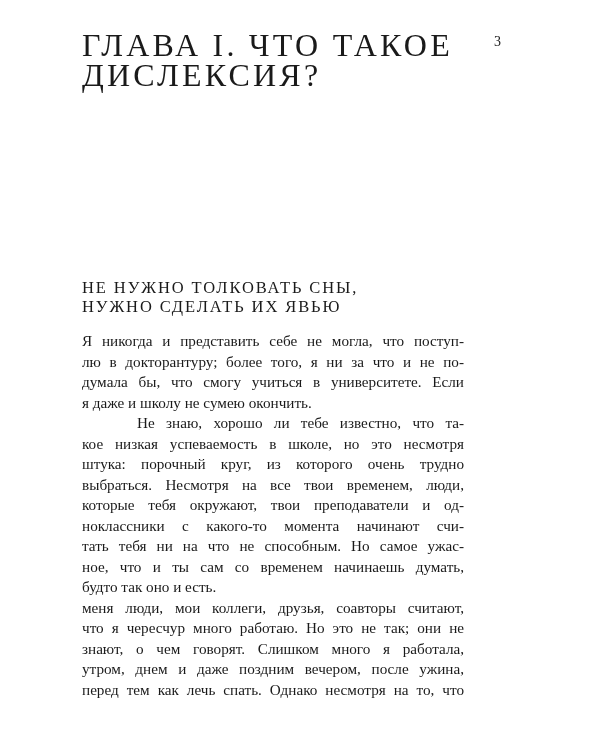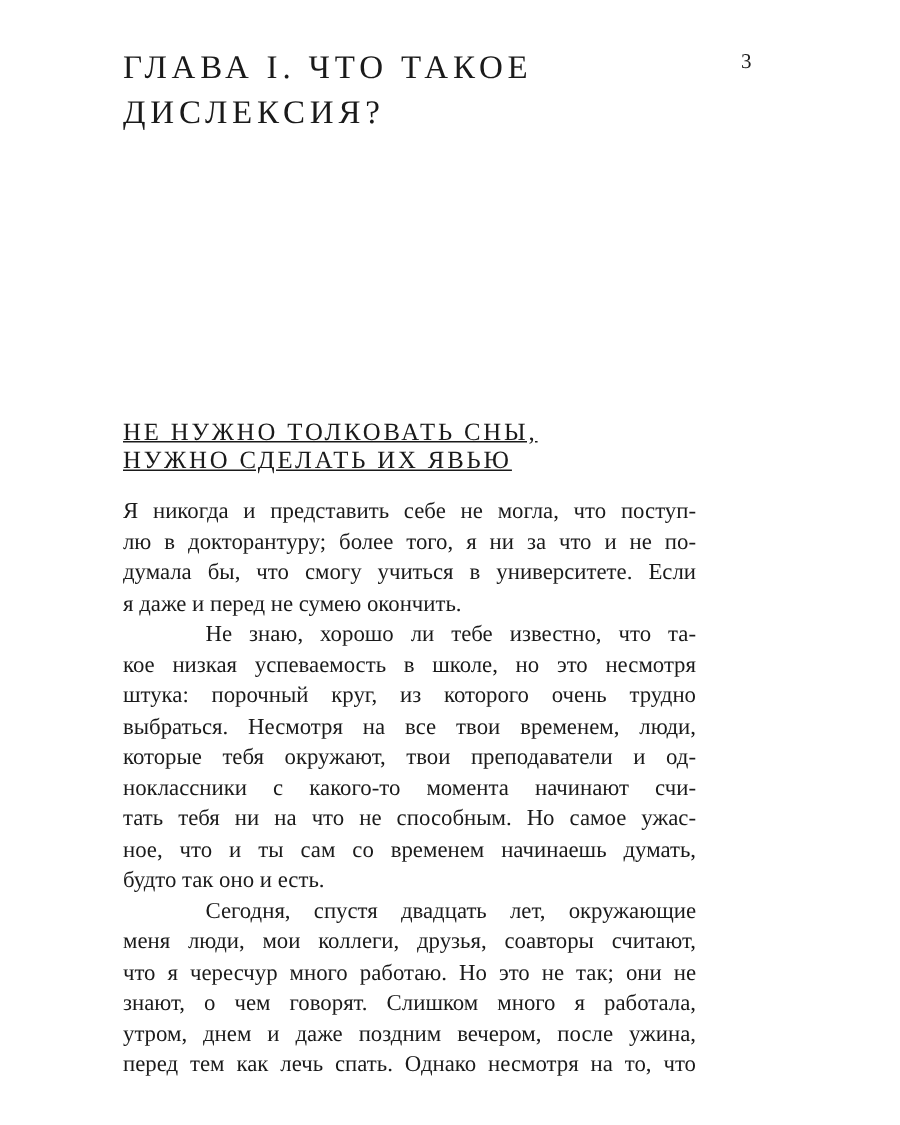"ГЛАВА I. ЧТО ТАКОЕ" .chapter-title { font-size: 22px -> 32px }
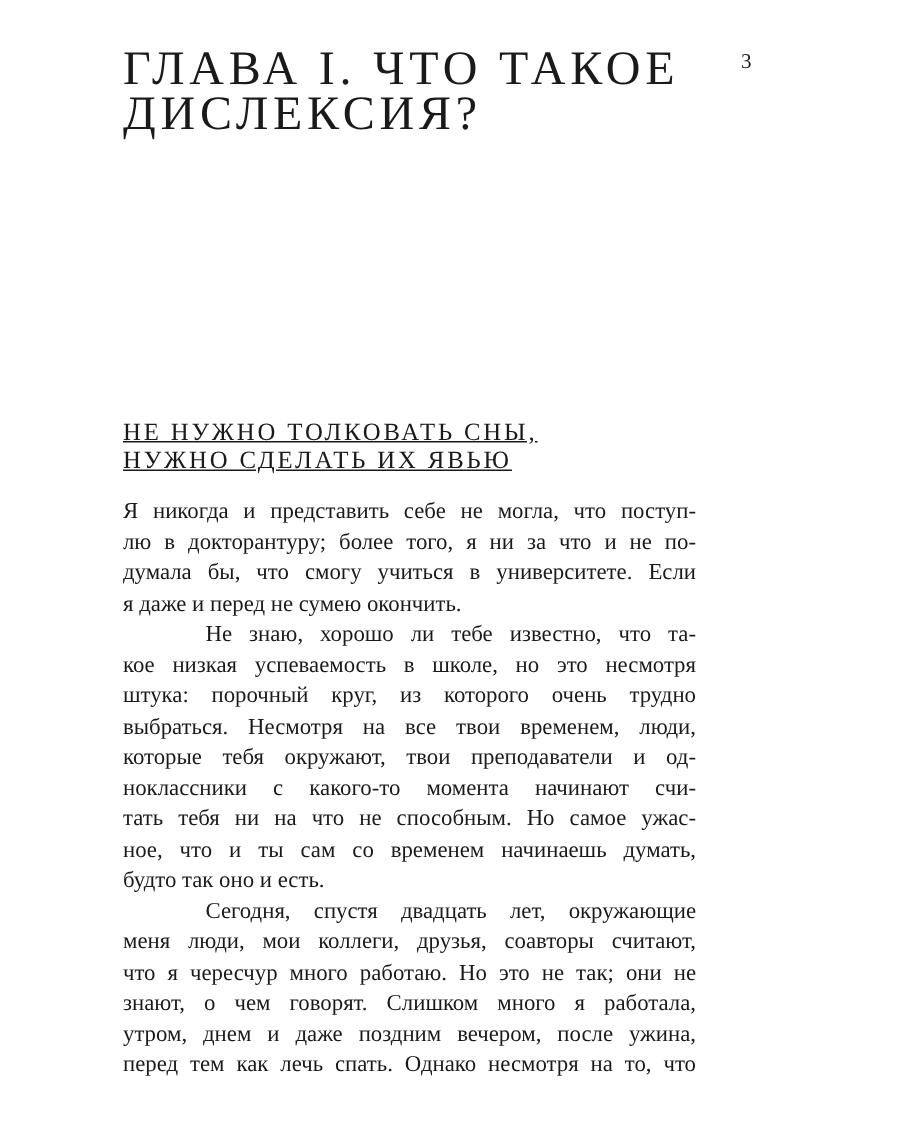"НЕ НУЖНО ТОЛКОВАТЬ СНЫ," .section-title { text-decoration: underline -> none }
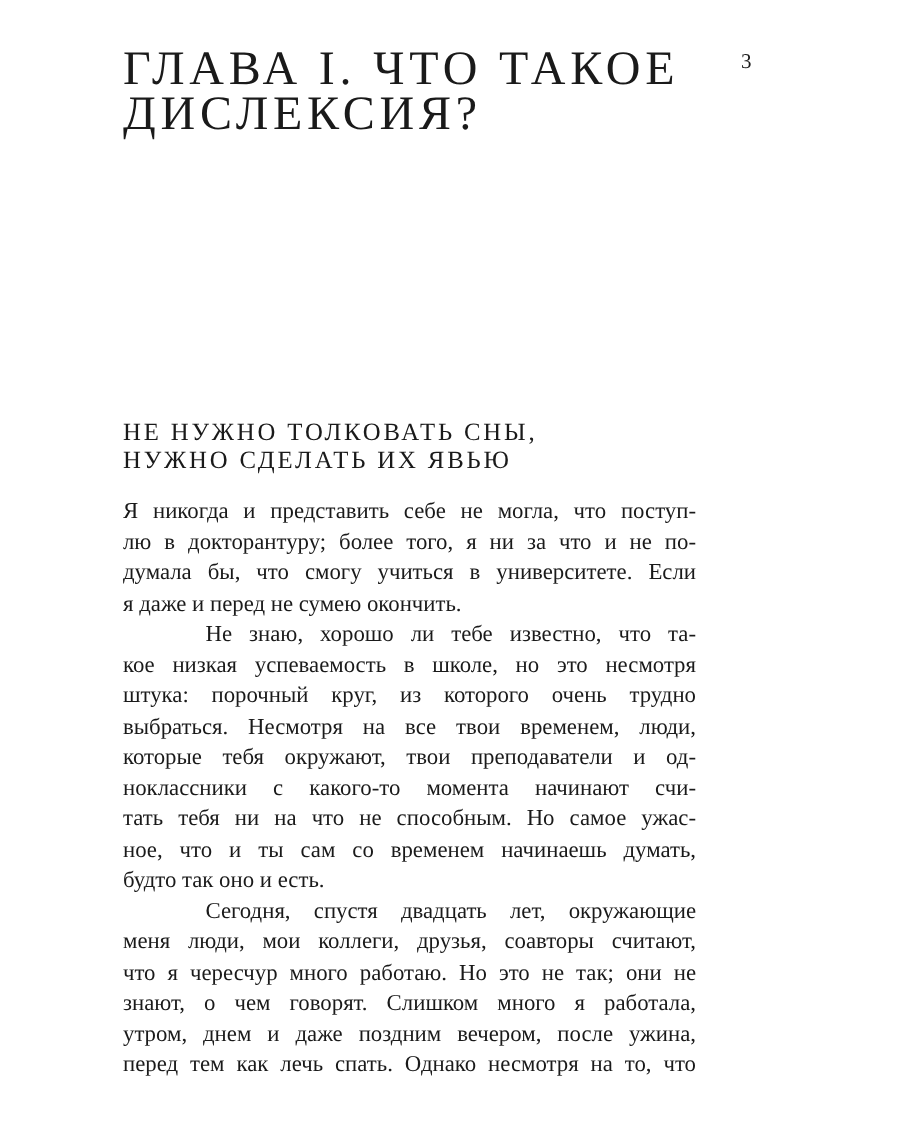"я даже и перед не" span.line { text: перед -> школу }
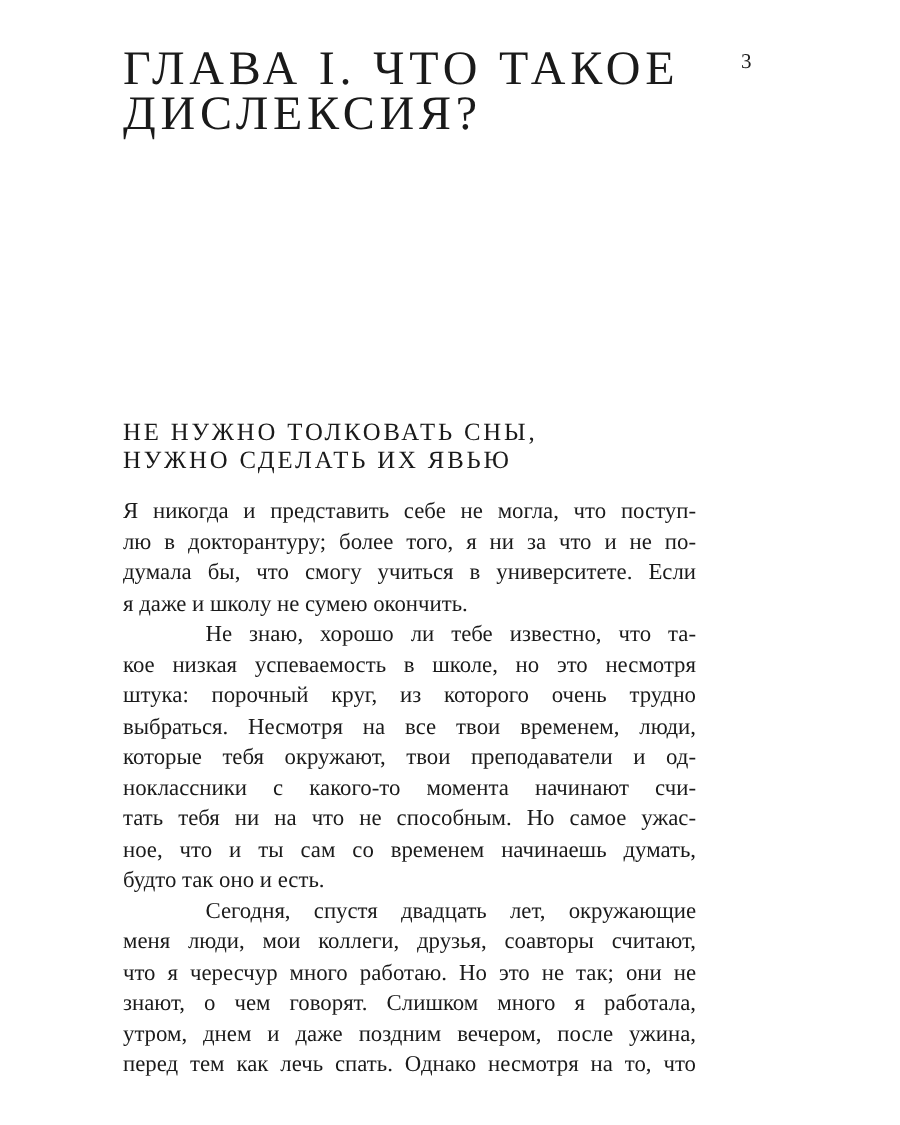"Сегодня, спустя двадцать лет, окружающие" span.line { html: <span>Сегодня, спустя двадцать лет, окружающие</span> -> none }
